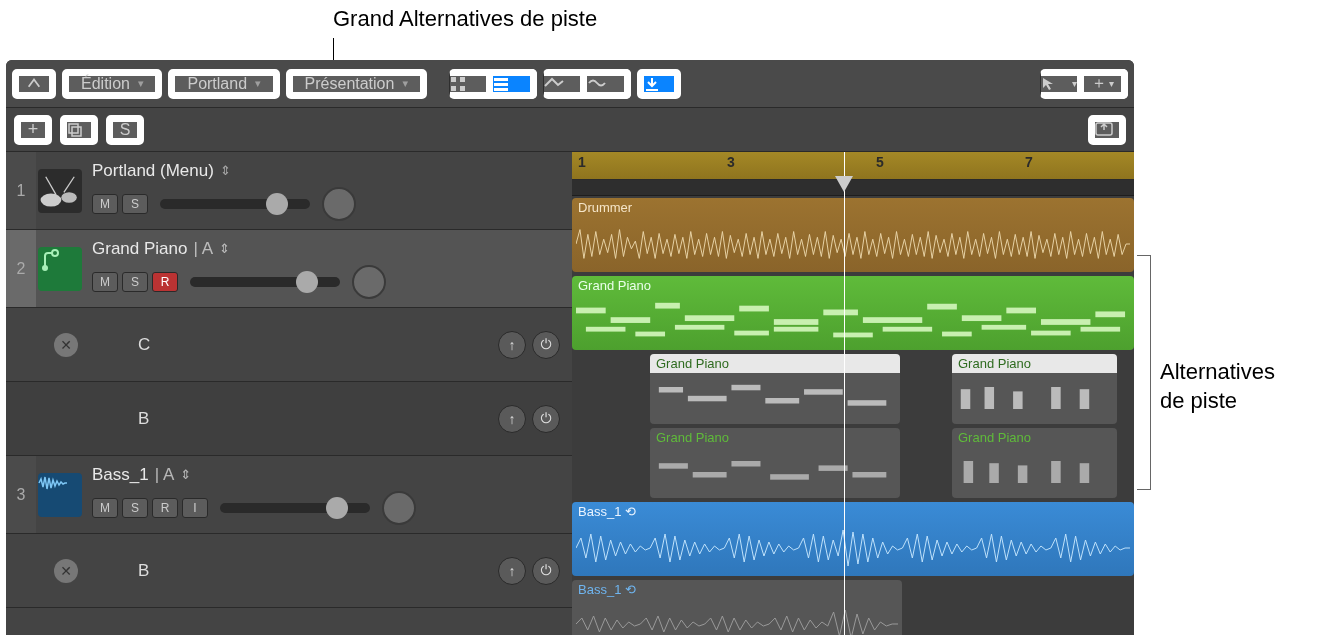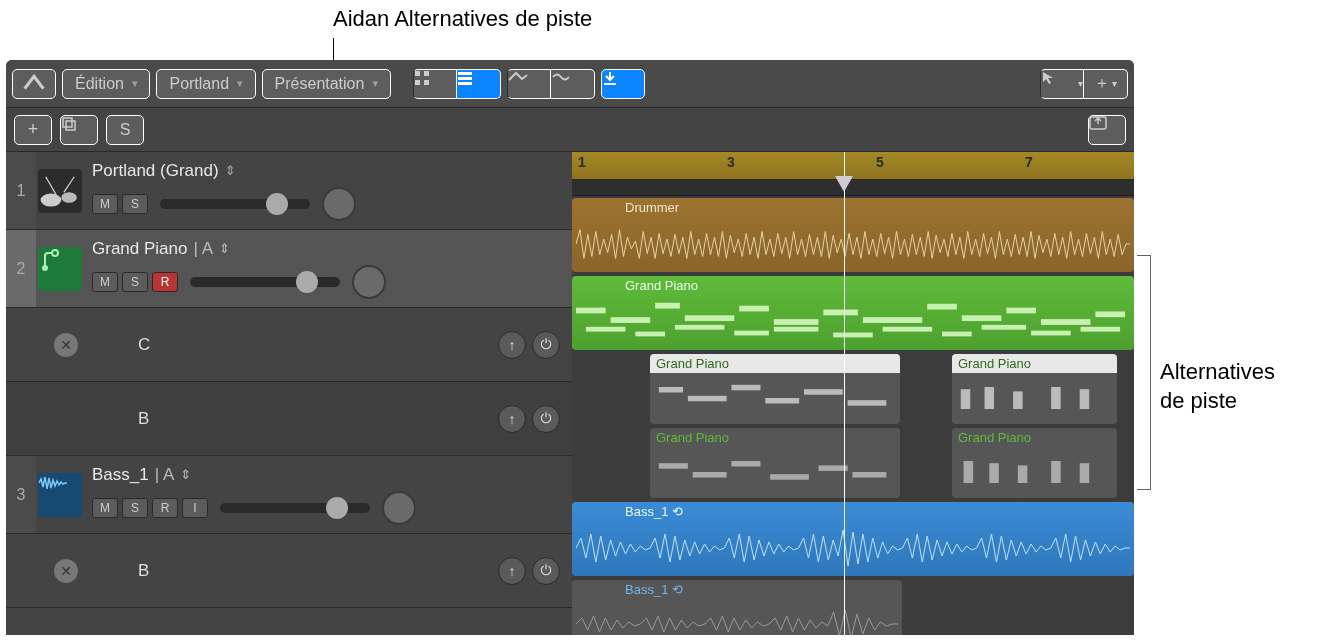"Aidan Alternatives de piste" div.callout-top { text: Aidan -> Grand }
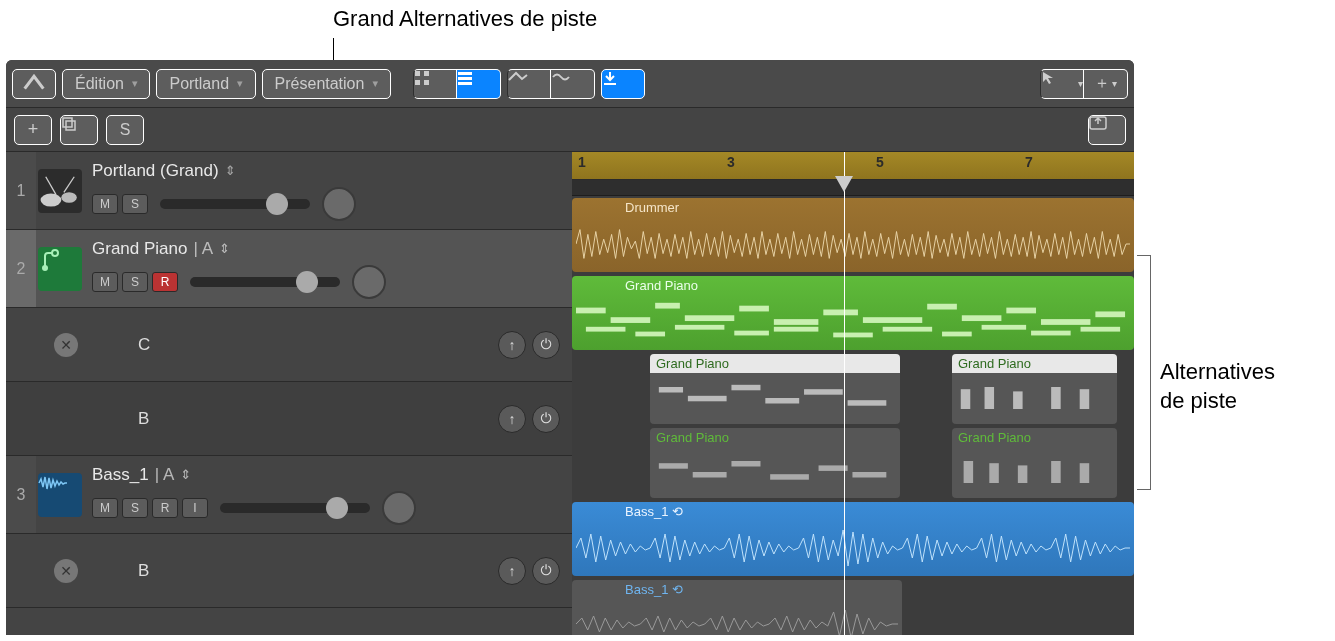"Édition" .tbtn { border: 1px solid #ffffff -> 7px solid #ffffff }
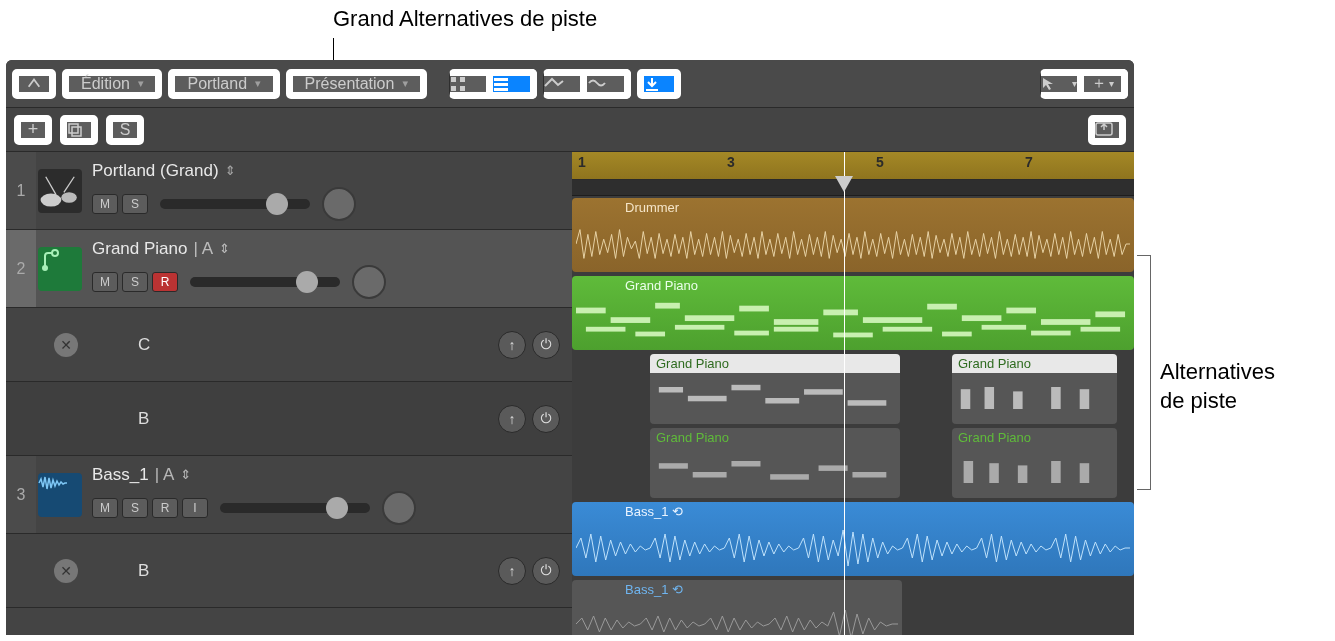"Portland (Grand)" span { text: Grand -> Menu }
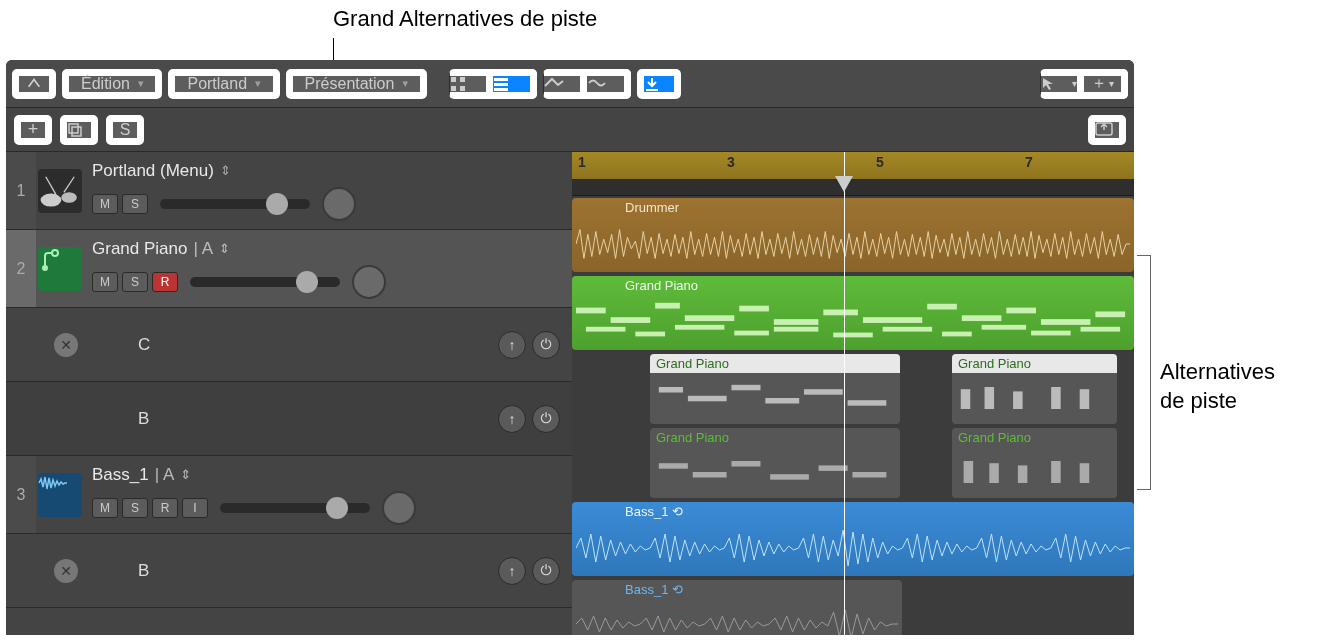"Drummer" .region .rlabel { margin-left: 47px -> none }
